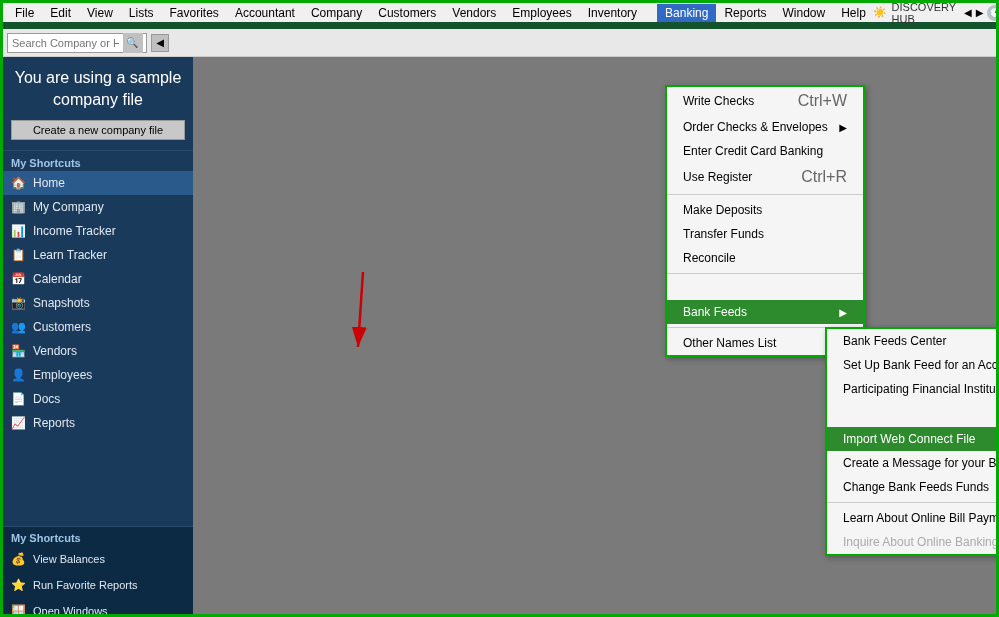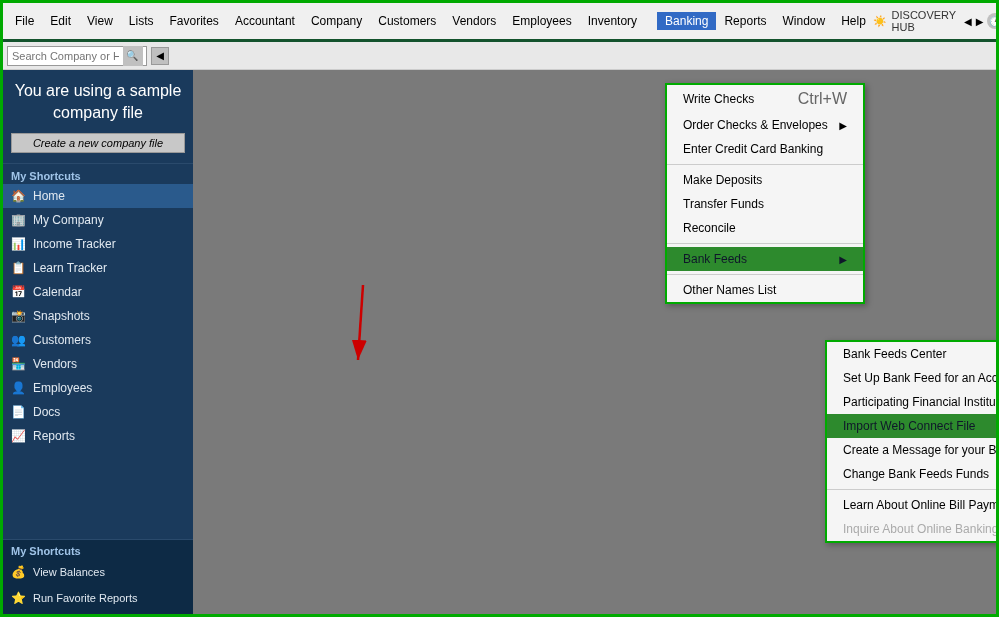"File" .menu-bar { border-bottom: 3px solid #14532d -> 7px solid #14532d; height: 39px -> 26px }
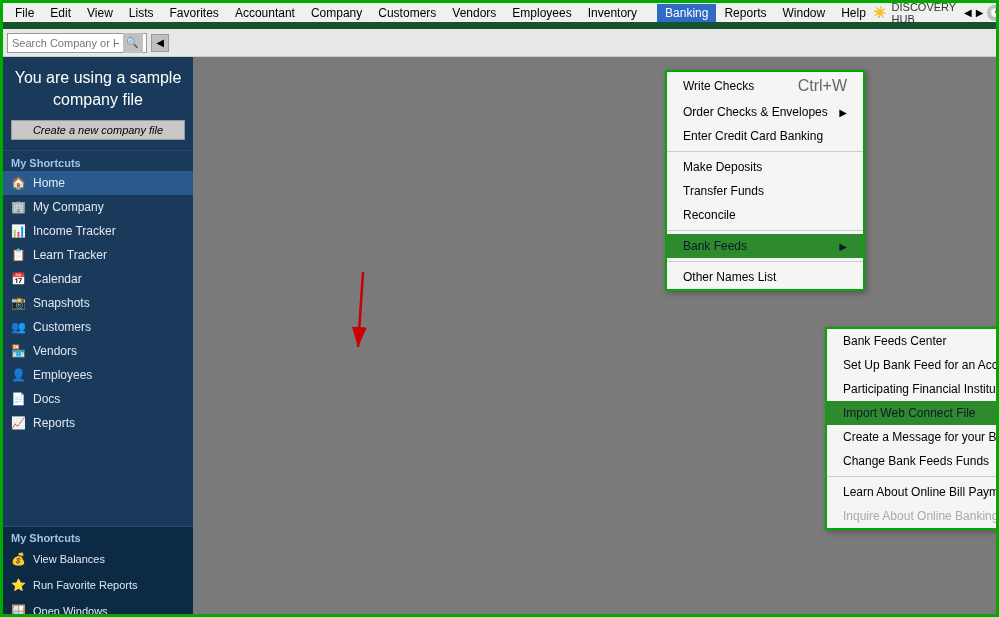"Write Checks" div.dropdown-menu { top: 13px -> 28px }
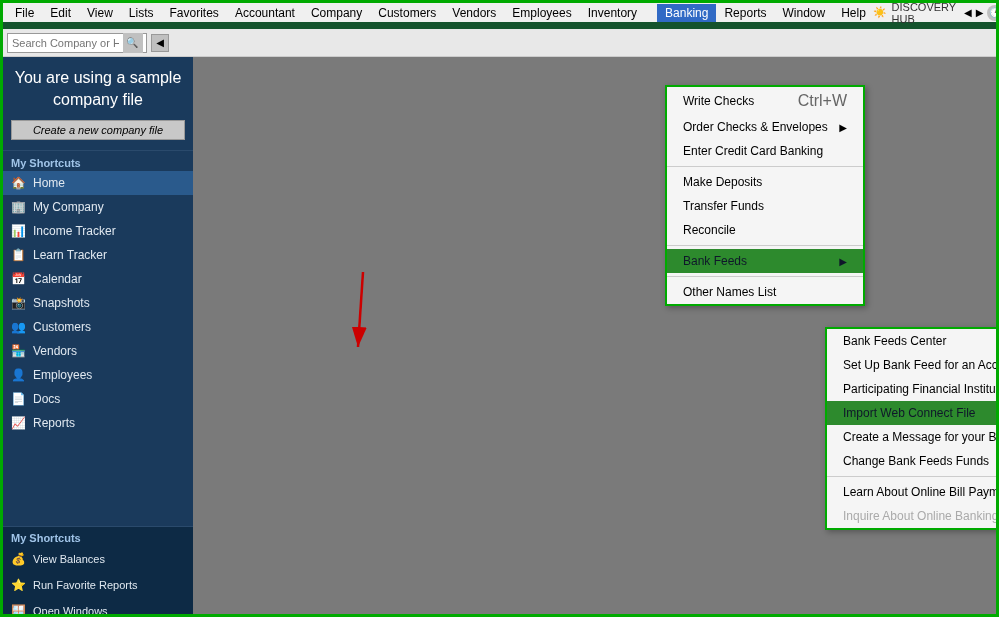"Create a new company file" .create-company-btn { font-style: italic -> none }
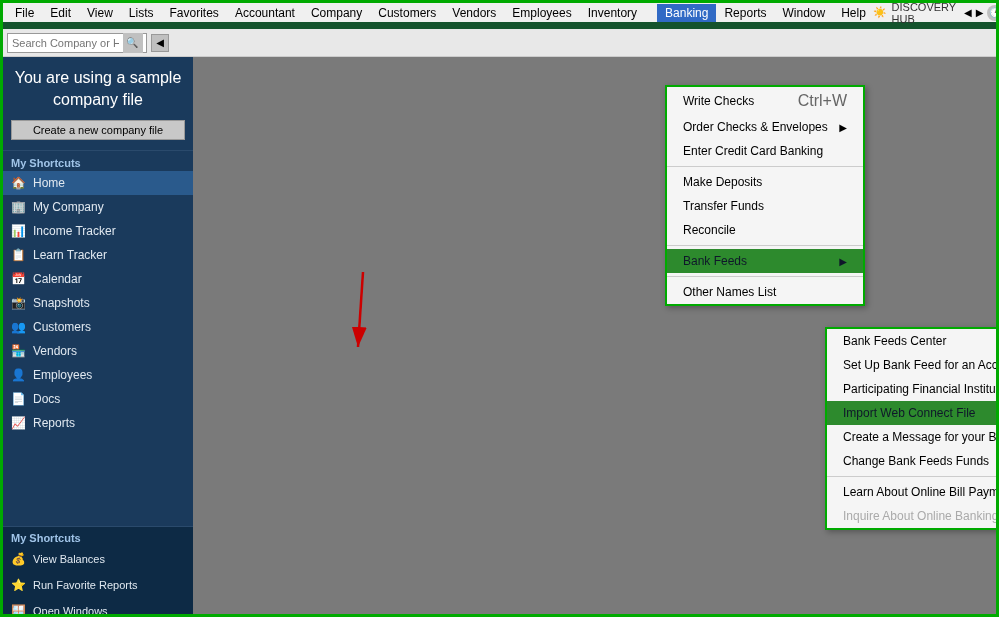"Use Register" div.dropdown-item { html: none -> <div> <span>Use Register</span> <span>Ctrl+R</span> </div> }
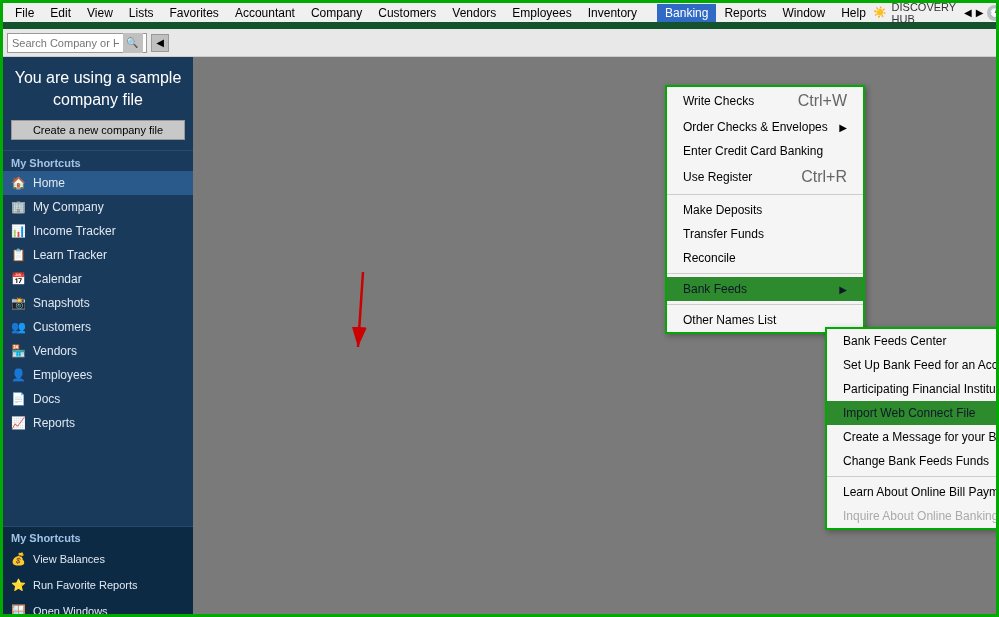"Bank Feeds" .dropdown-item.highlighted { color: #0f172a -> #ffffff; margin-top: none -> 26px }
